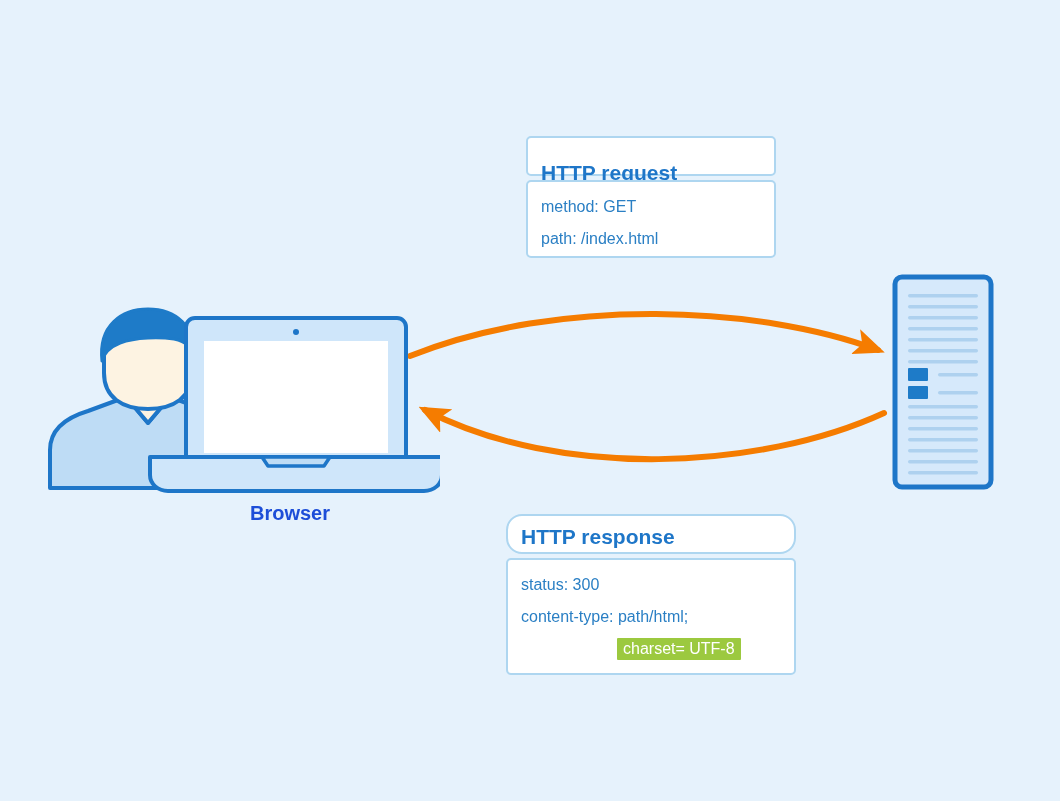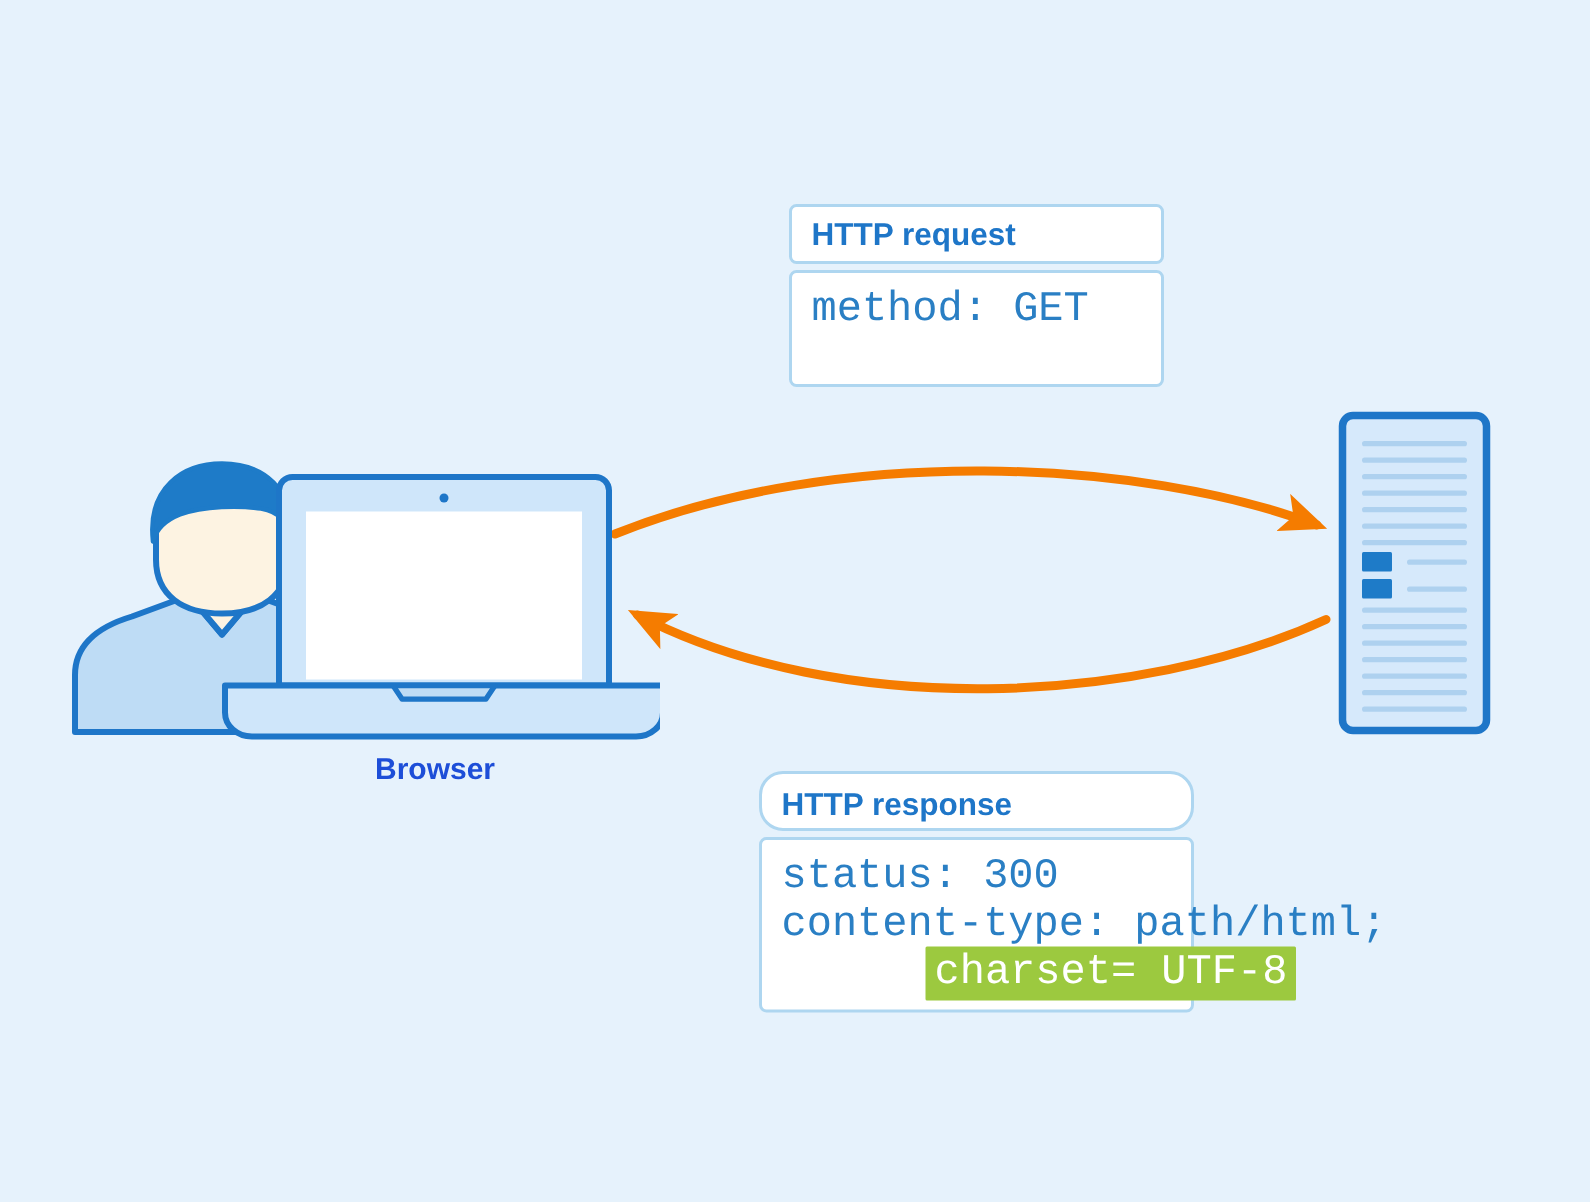"HTTP request" div.info-box-title { top: 8px -> 24px }
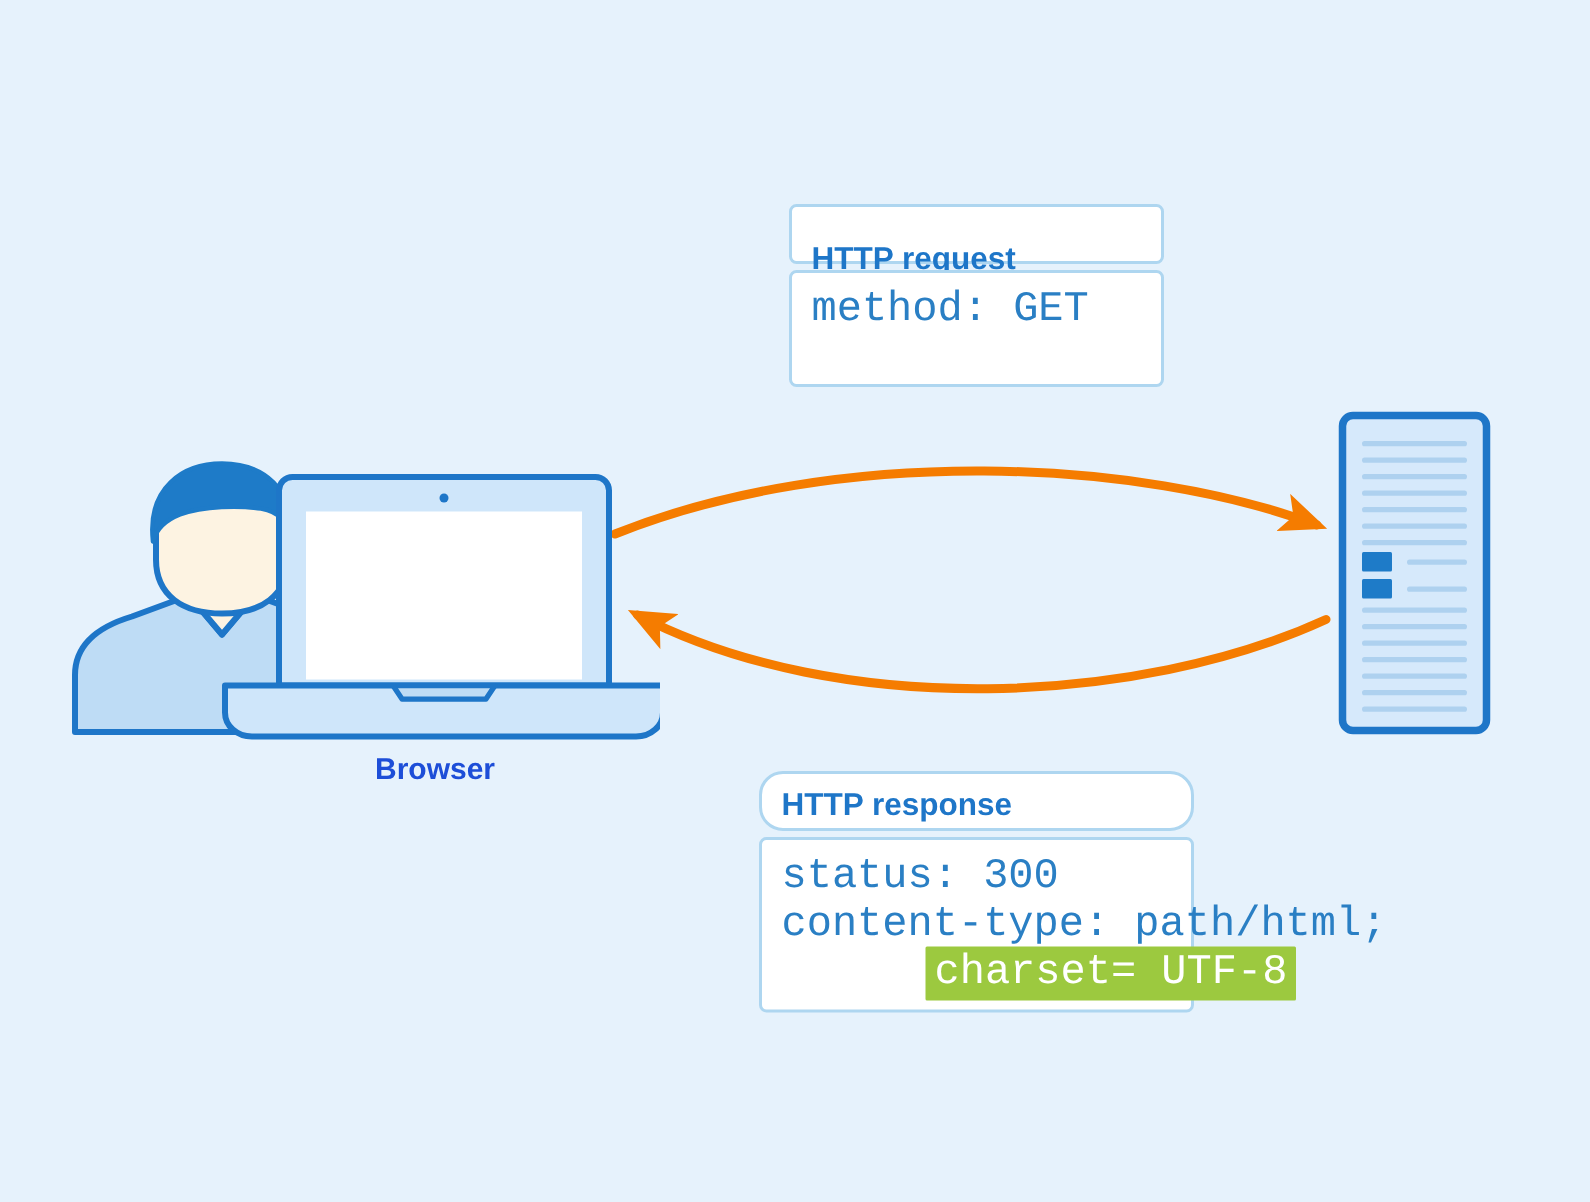"method: GET" .info-line { font-family: Liberation Mono, monospace -> none; font-size: 28px -> 16px }
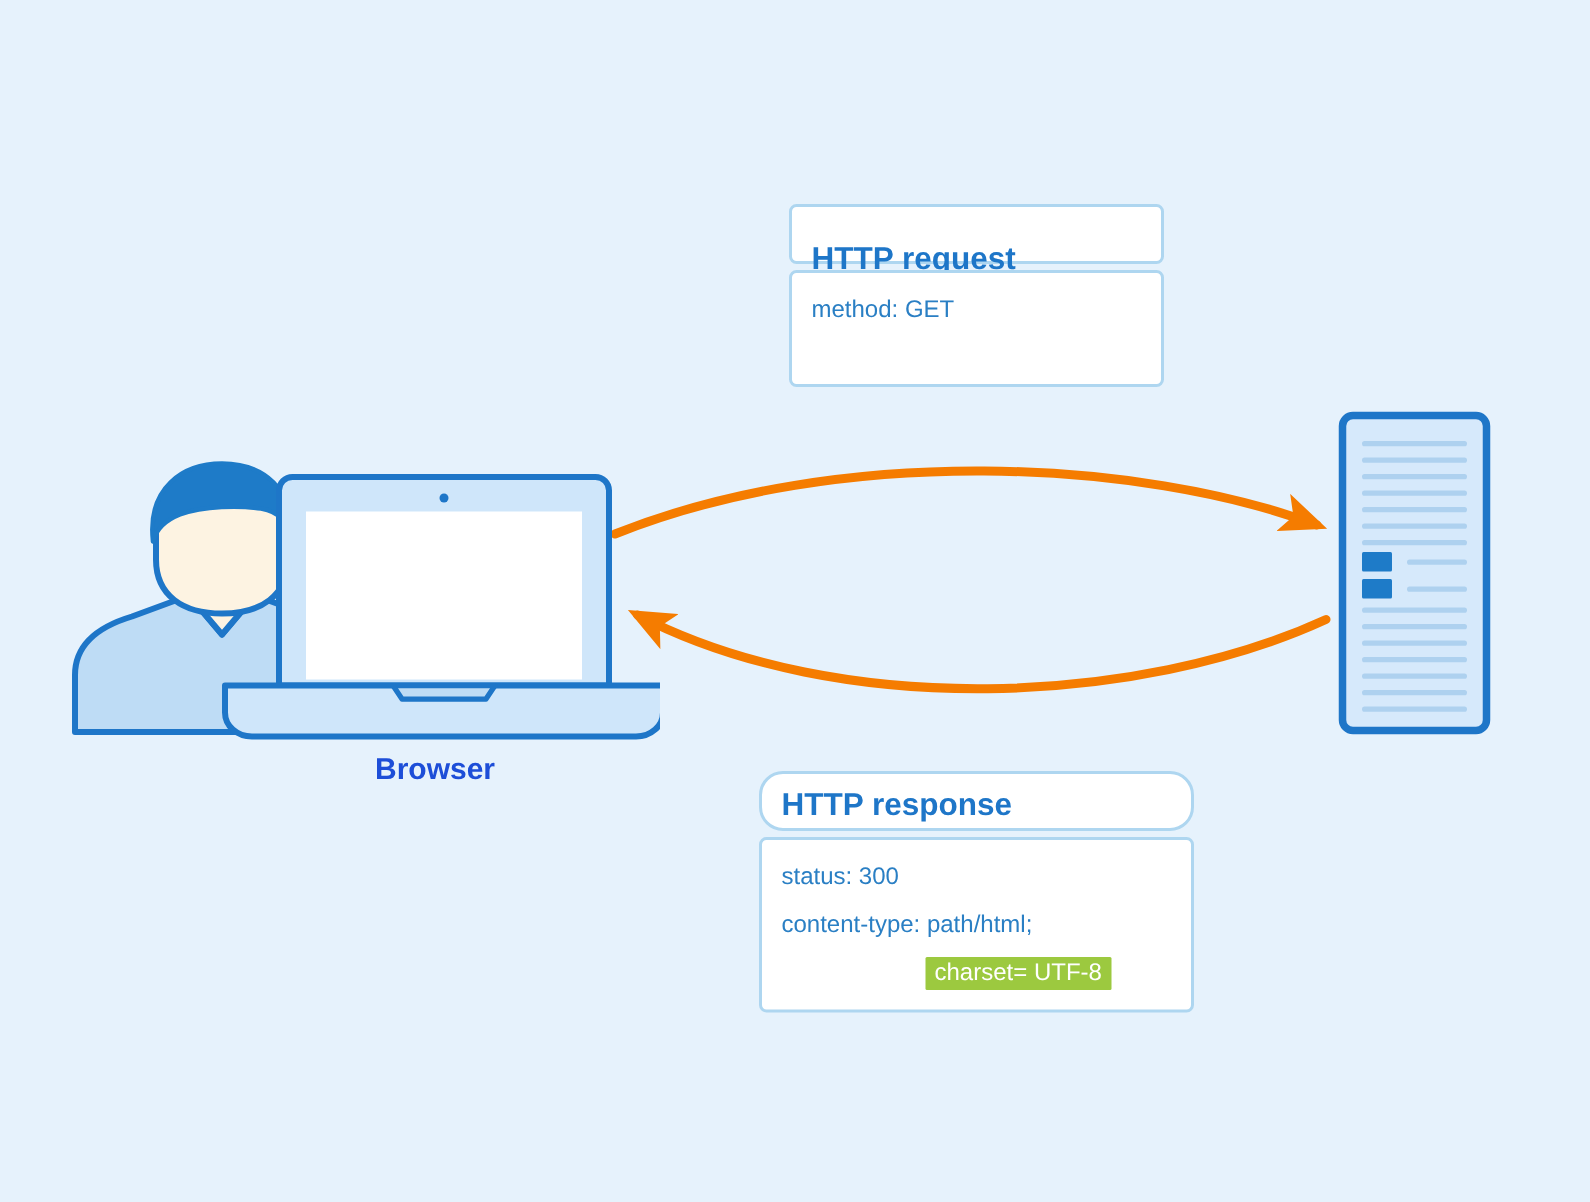"path: /index.html" div.info-line { html: none -> <div>path: /index.html</div> }
